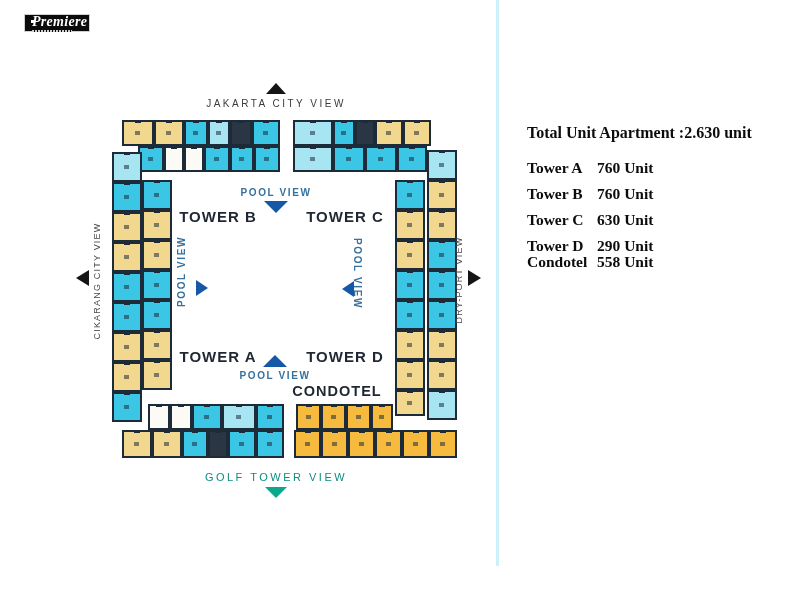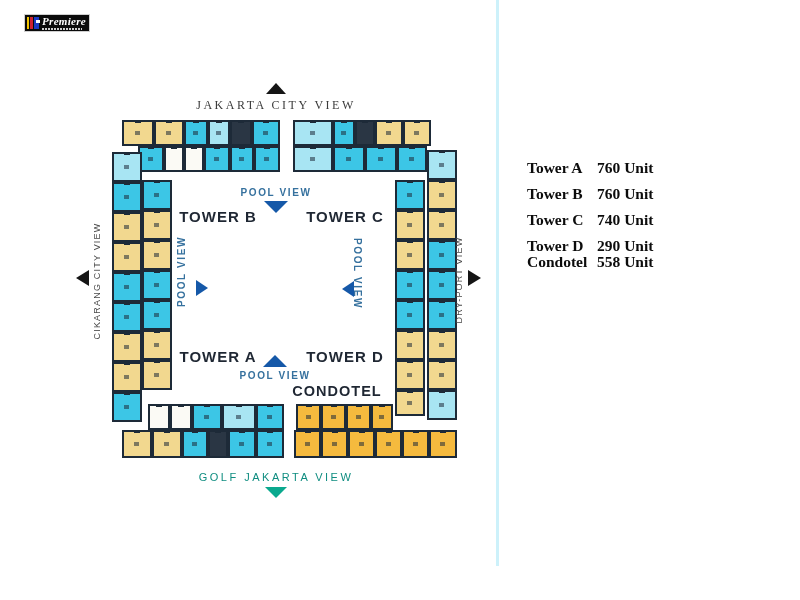"Premiere" .logo .name { font-size: 11px -> 14px }
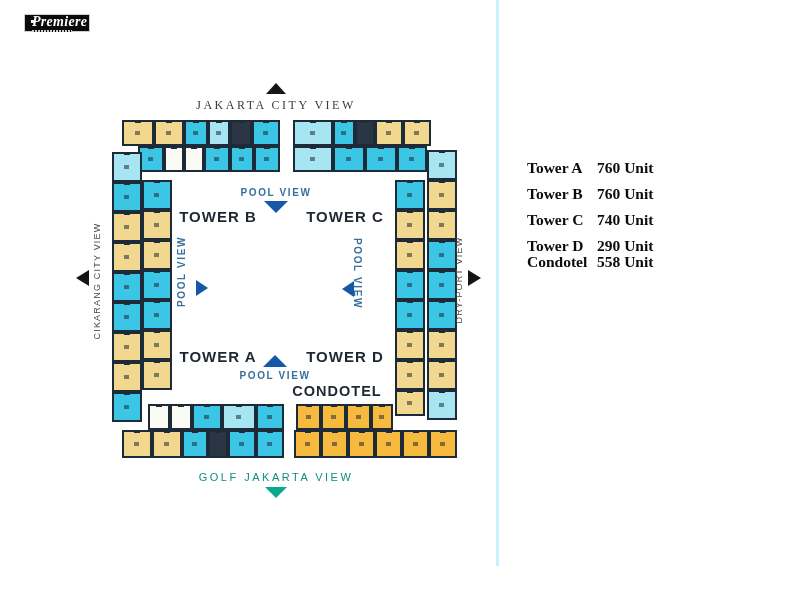"JAKARTA CITY VIEW" .lbl-outer { font-family: Liberation Serif, serif -> none; font-size: 12px -> 10px }
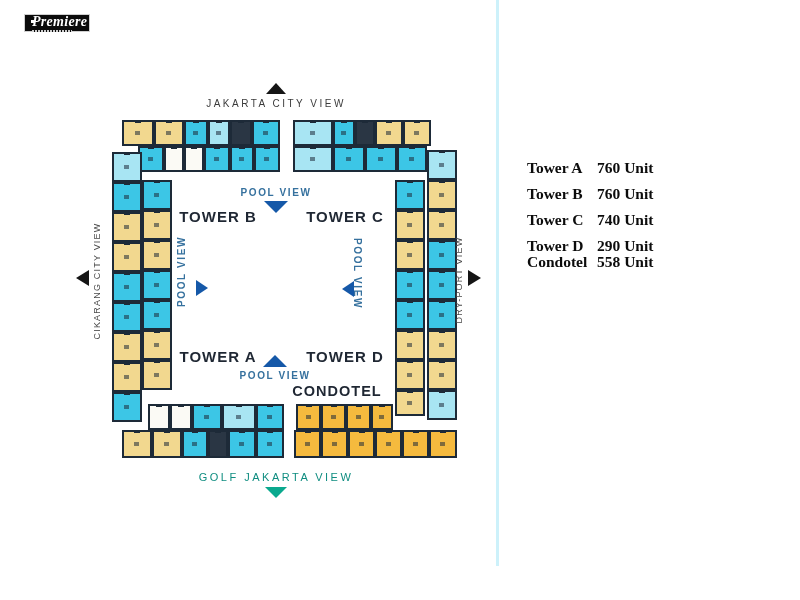"Total Unit Apartment :2.630 unit" div.summary-title { html: none -> <div>Total Unit Apartment :2.630 unit</div> }
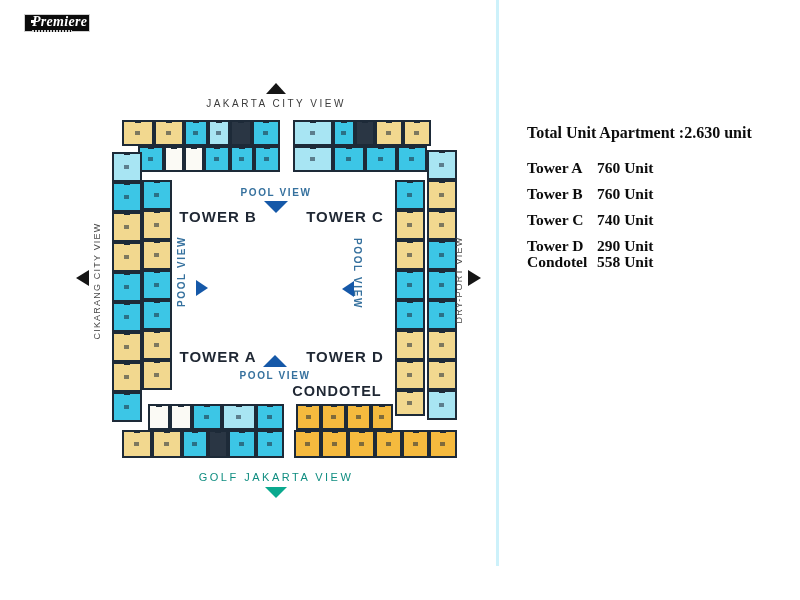"740 Unit" span.val { text: 740 -> 630 }
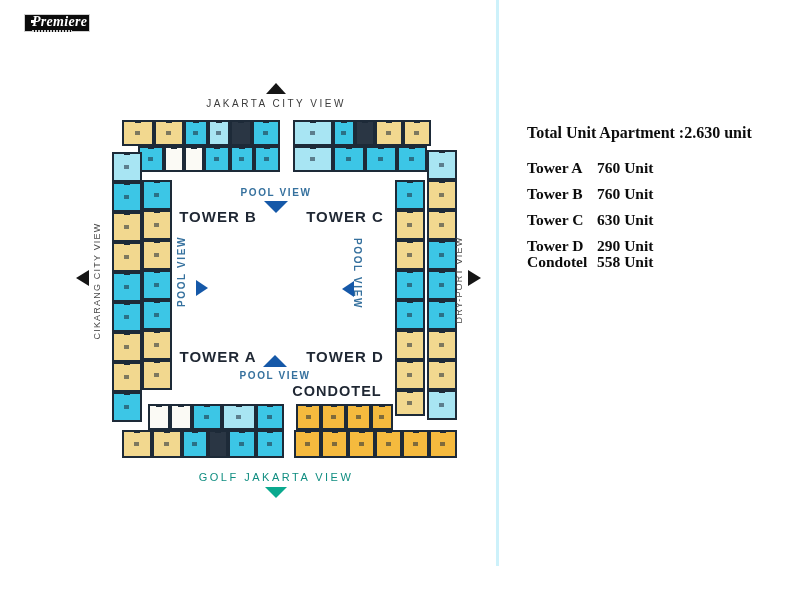"GOLF JAKARTA VIEW" div.lbl { text: JAKARTA -> TOWER }
